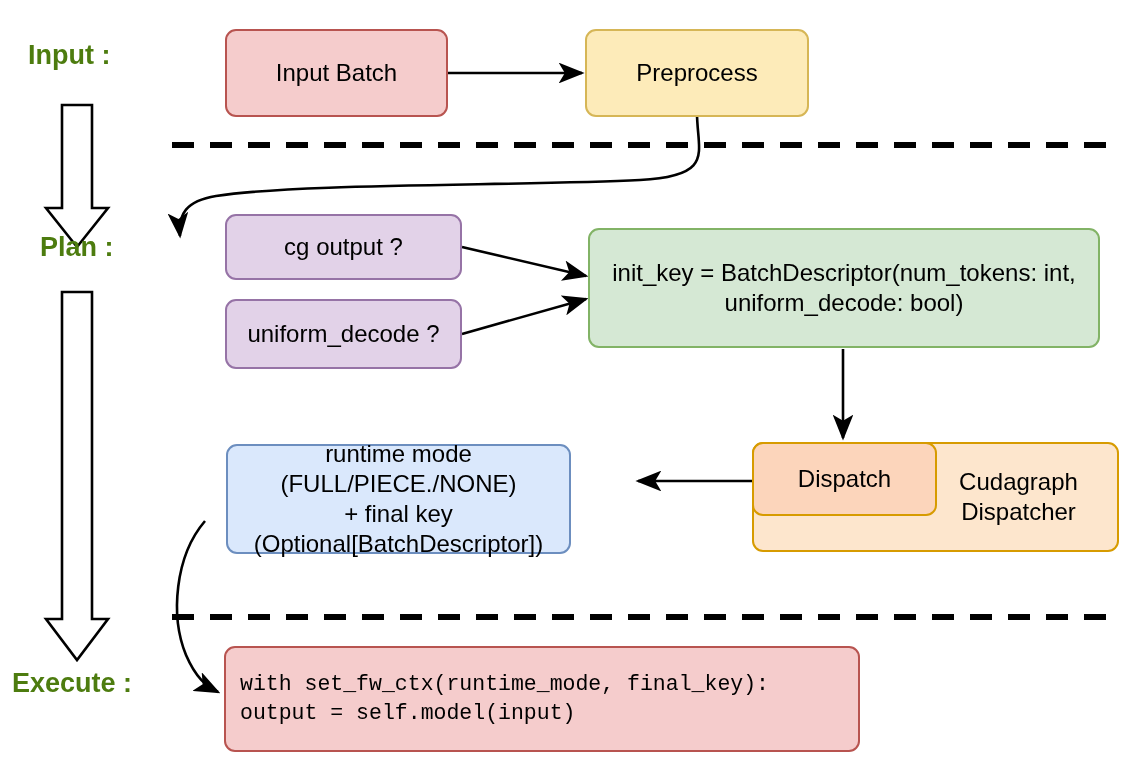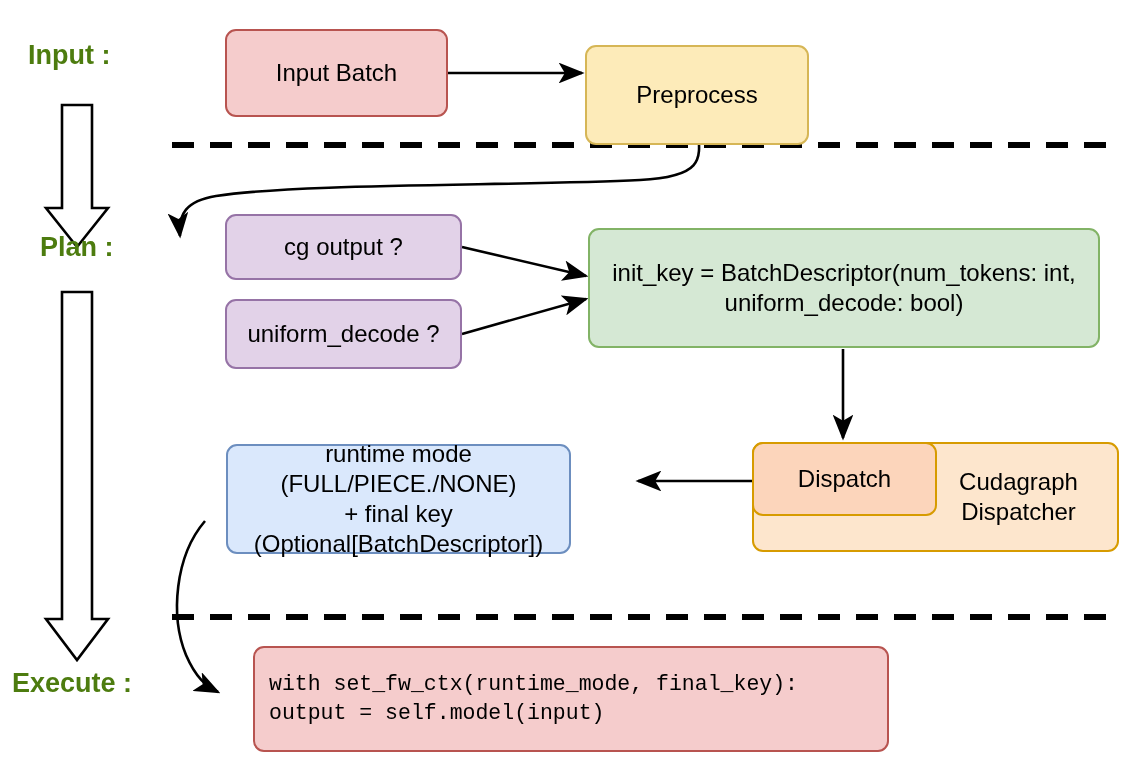"Preprocess" div.node { height: 100px -> 88px; top: 45px -> 29px }
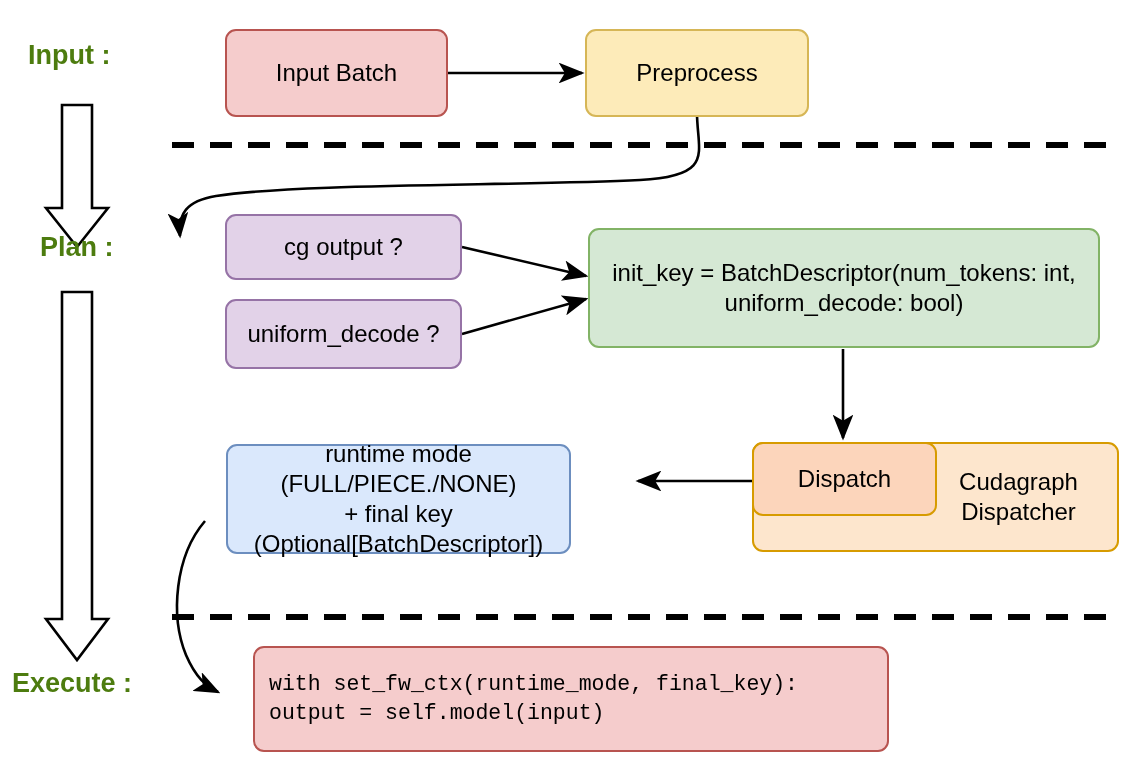"with set_fw_ctx(runtime_mode," div.node { margin-left: 29px -> none }
